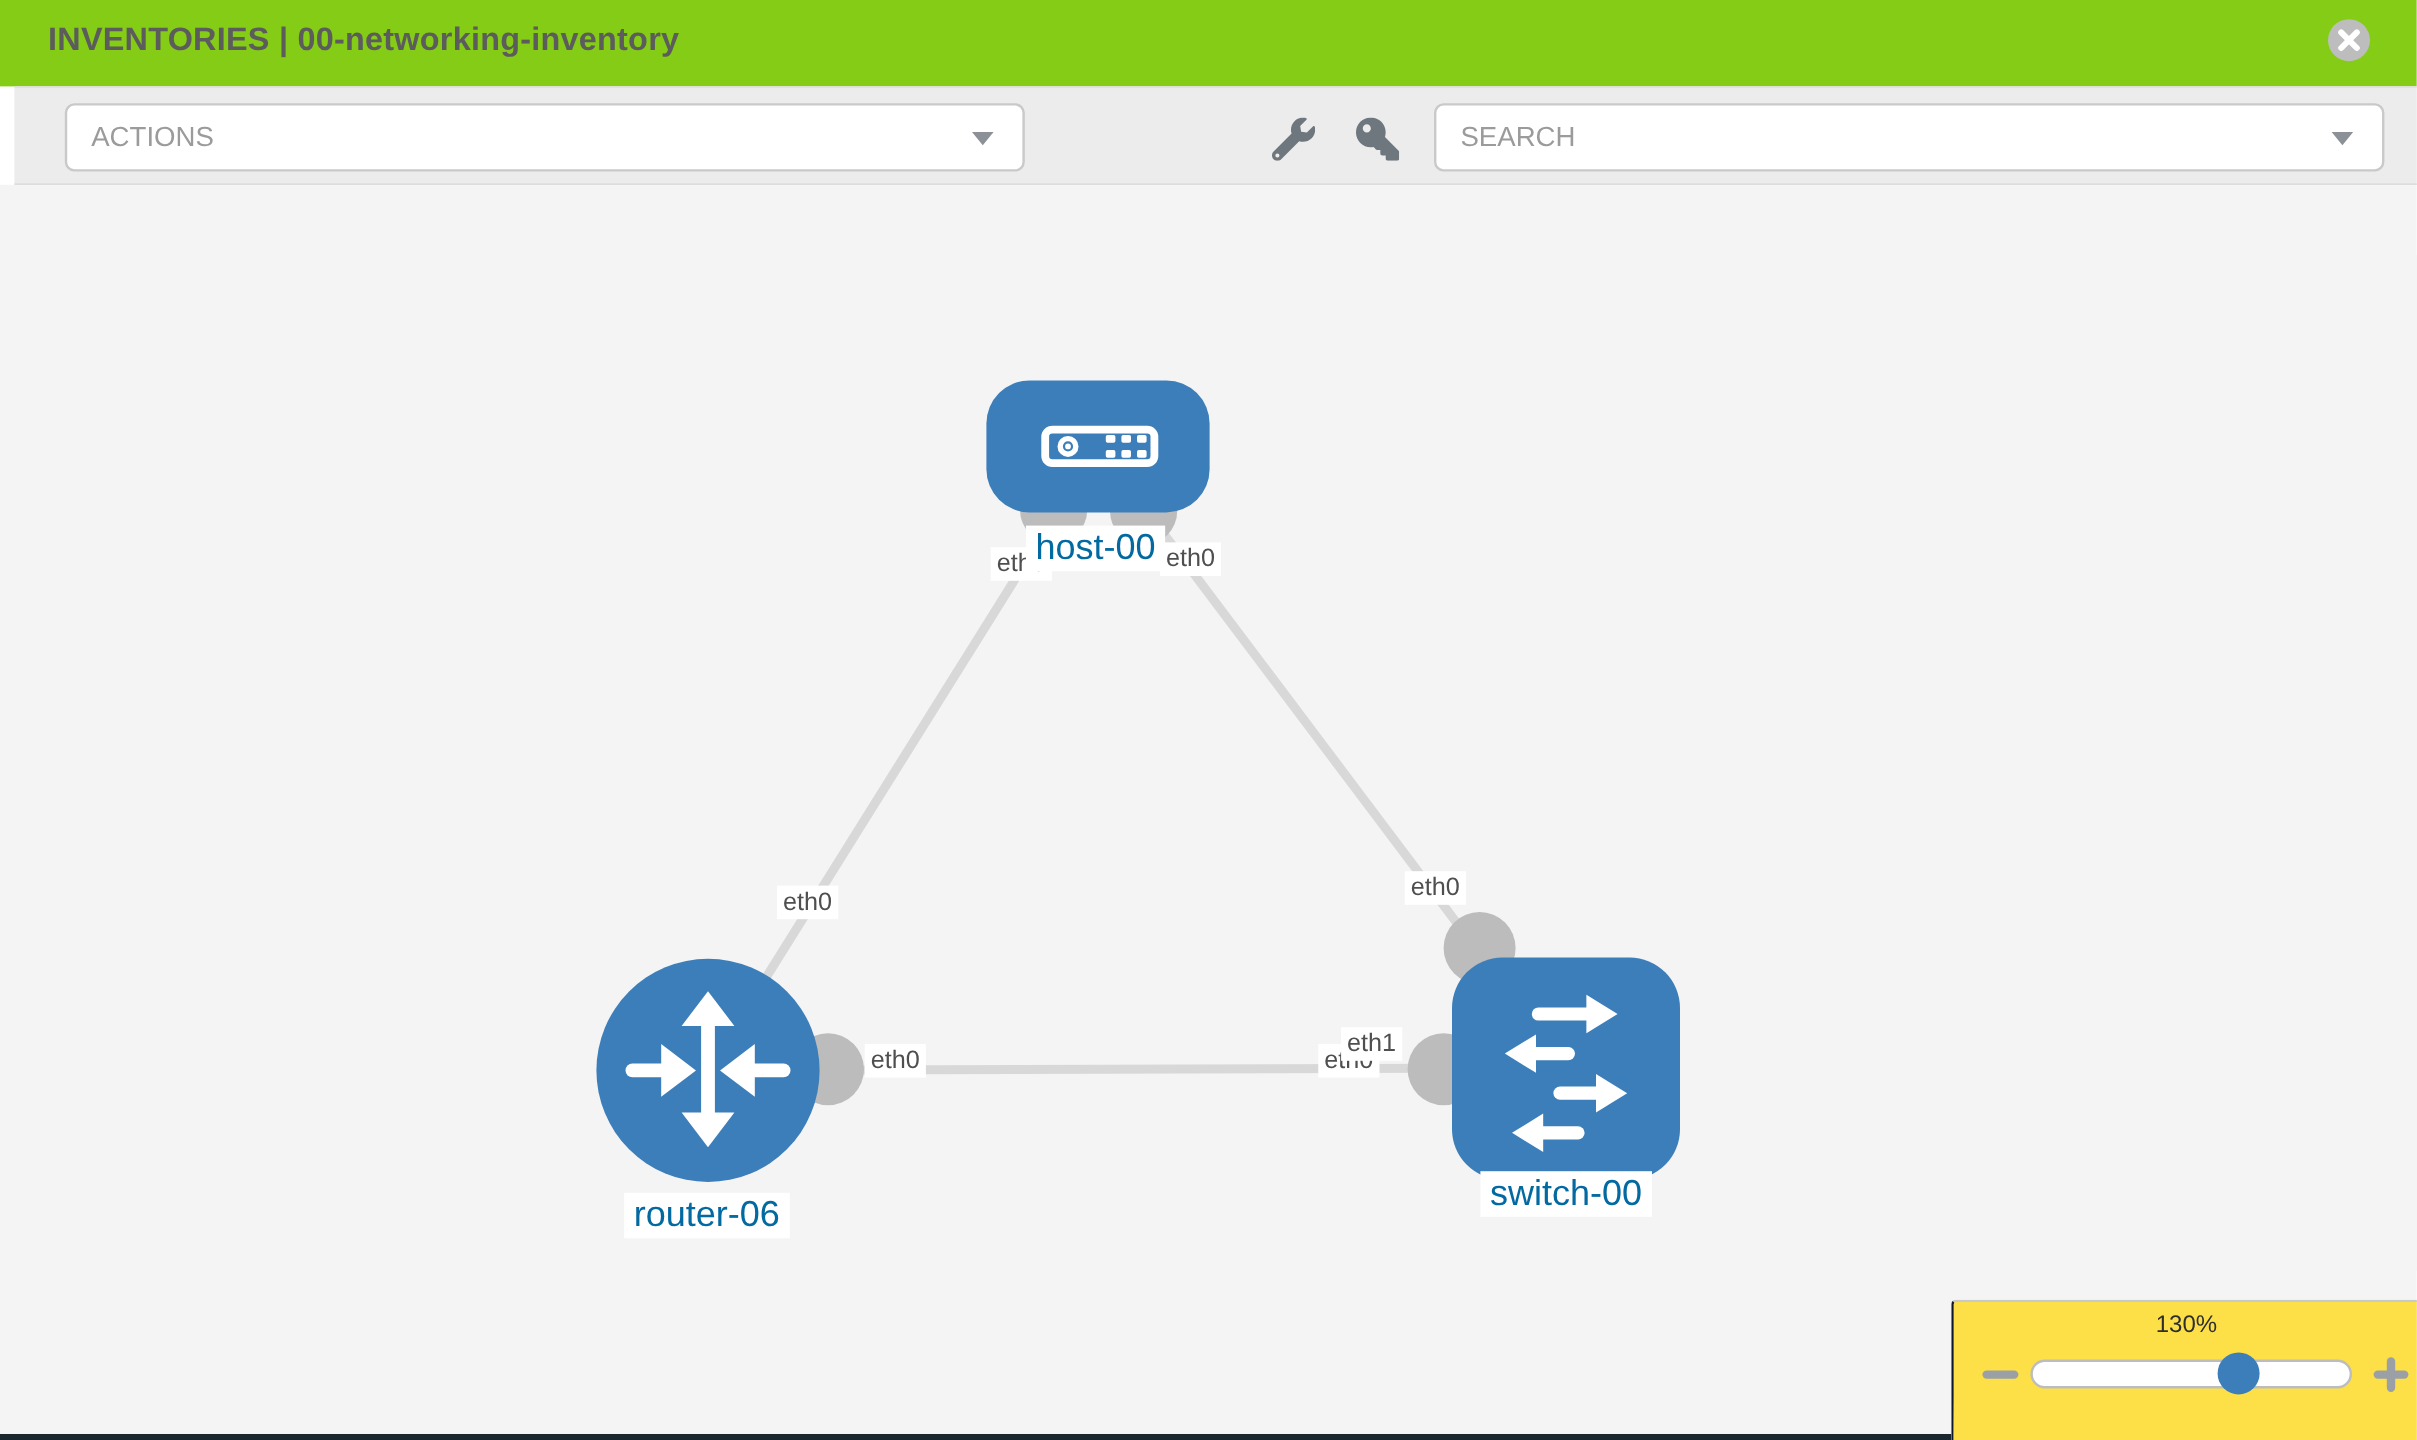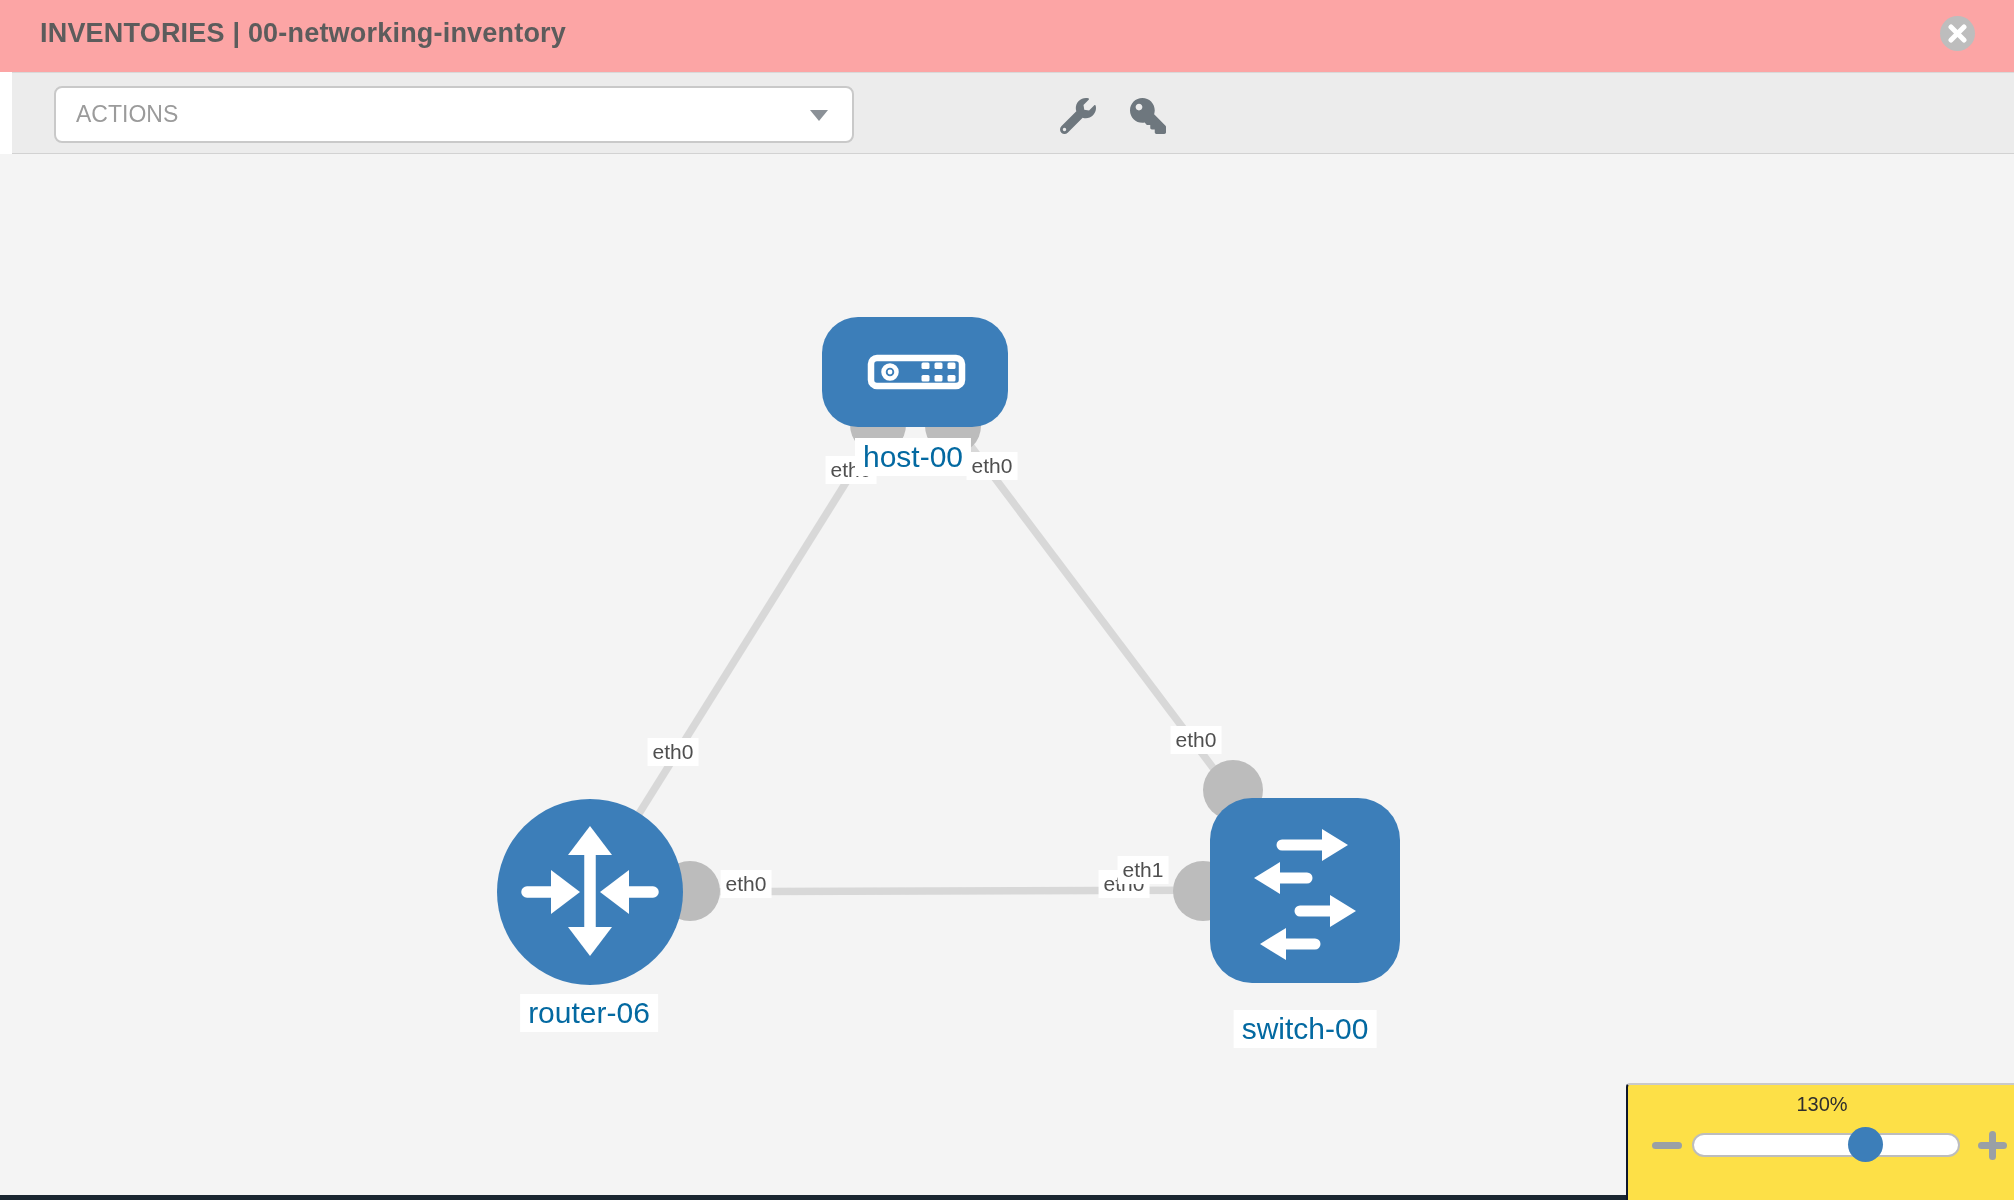"INVENTORIES | 00-networking-inventory" .titlebar { background: #fca5a5 -> #84cc16 }
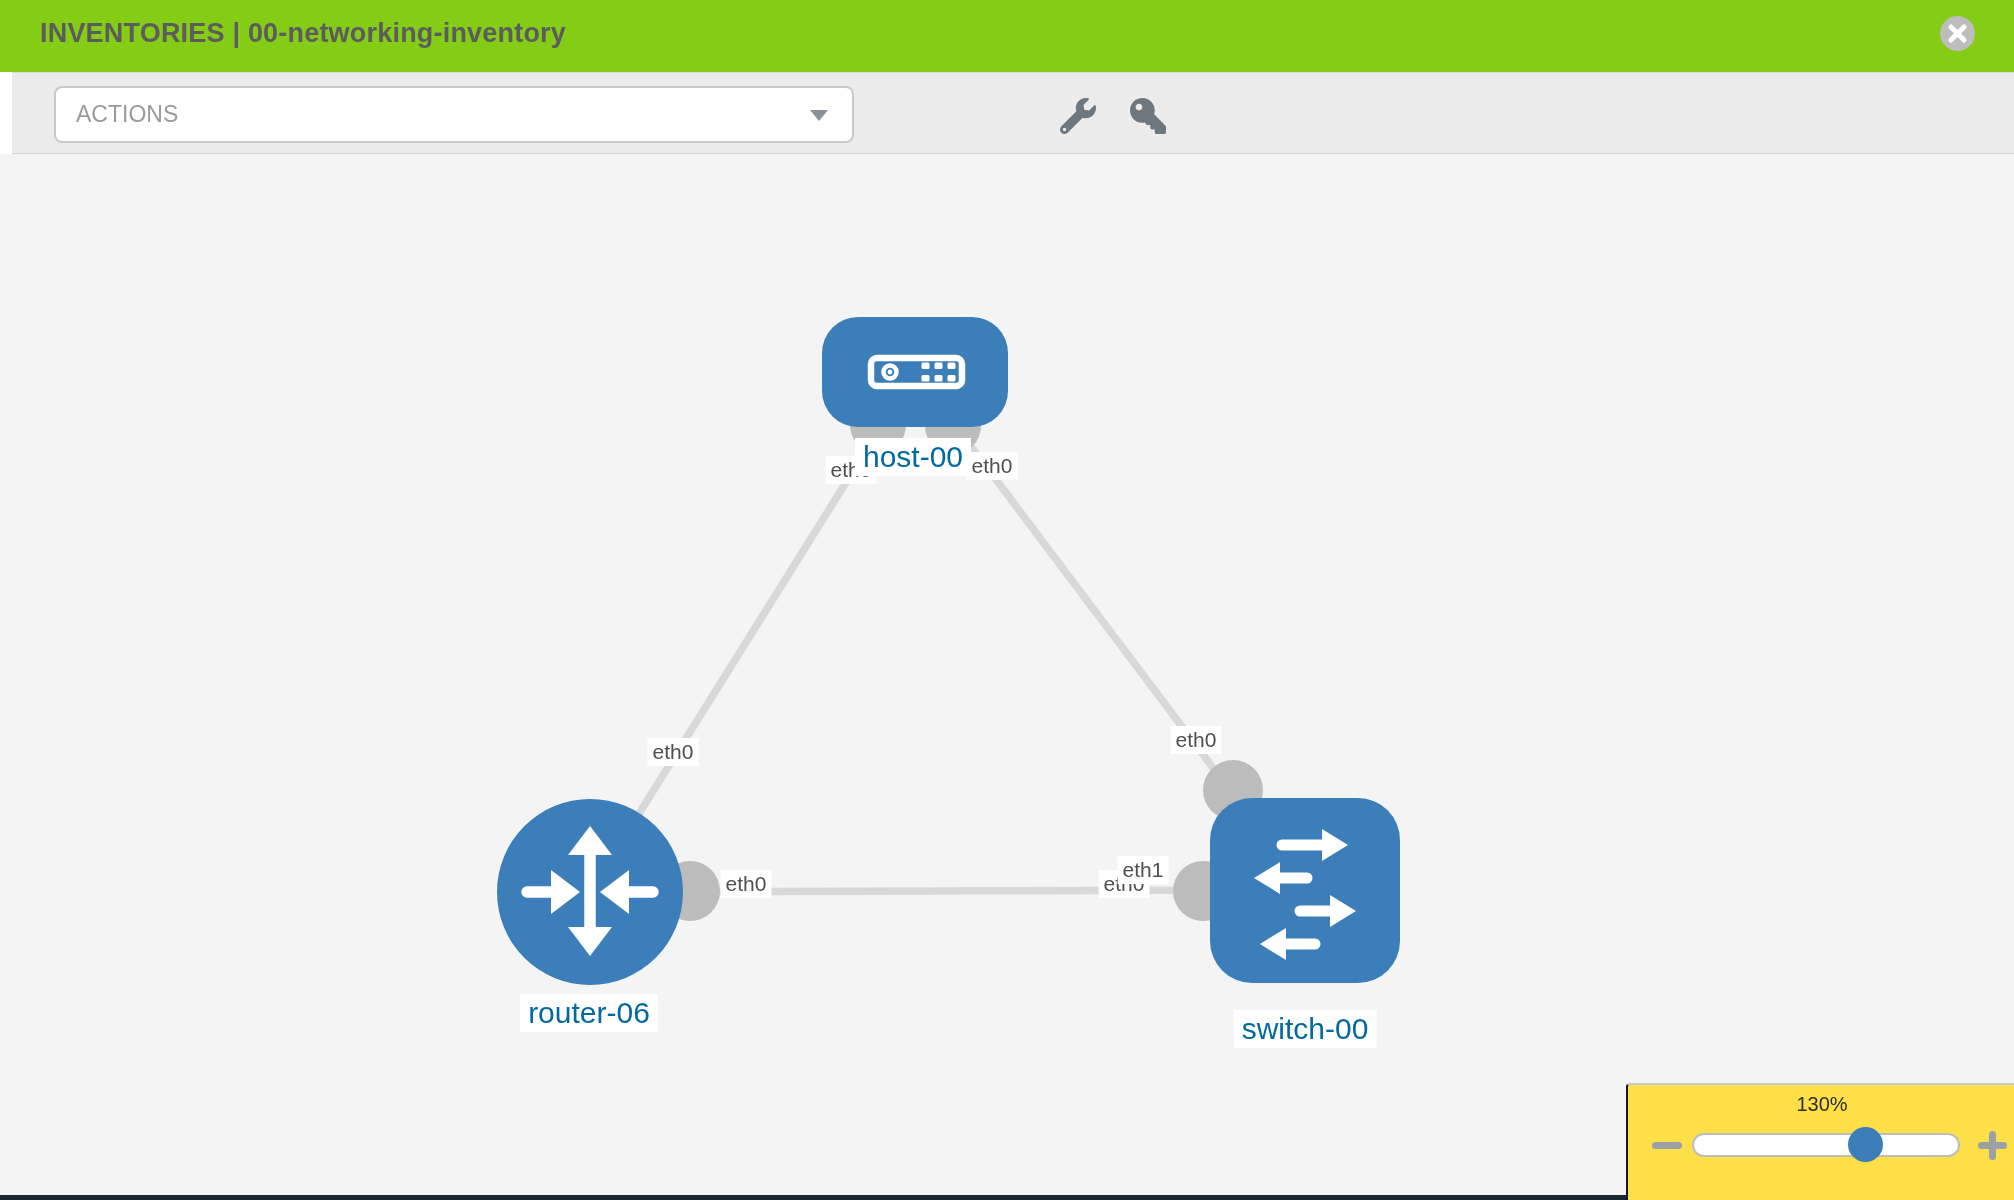"SEARCH" div.dropdown { html: none -> <div> <span>SEARCH</span> <span></span> </div> }
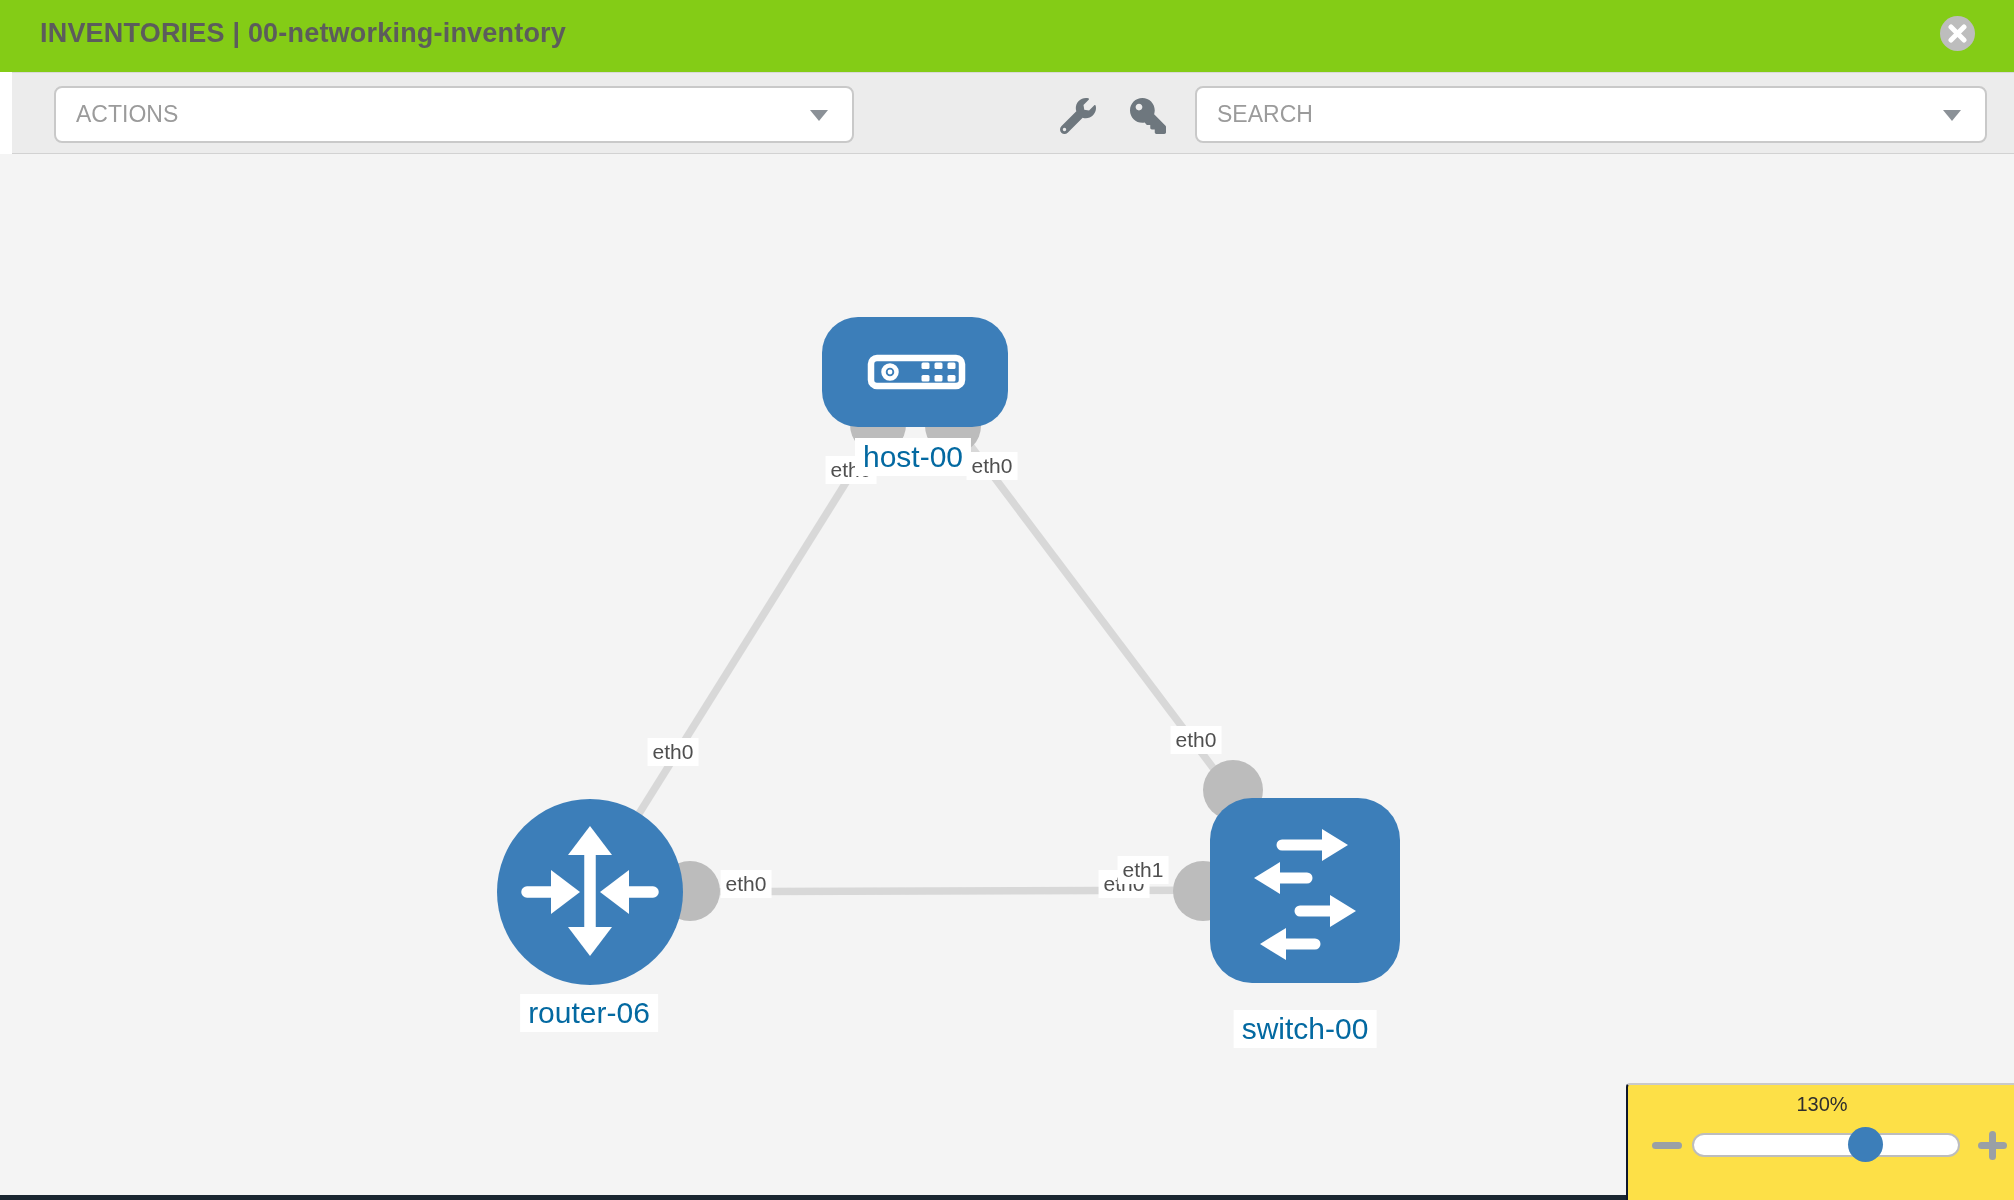"switch-00" span.chip { top: 875px -> 841px }
